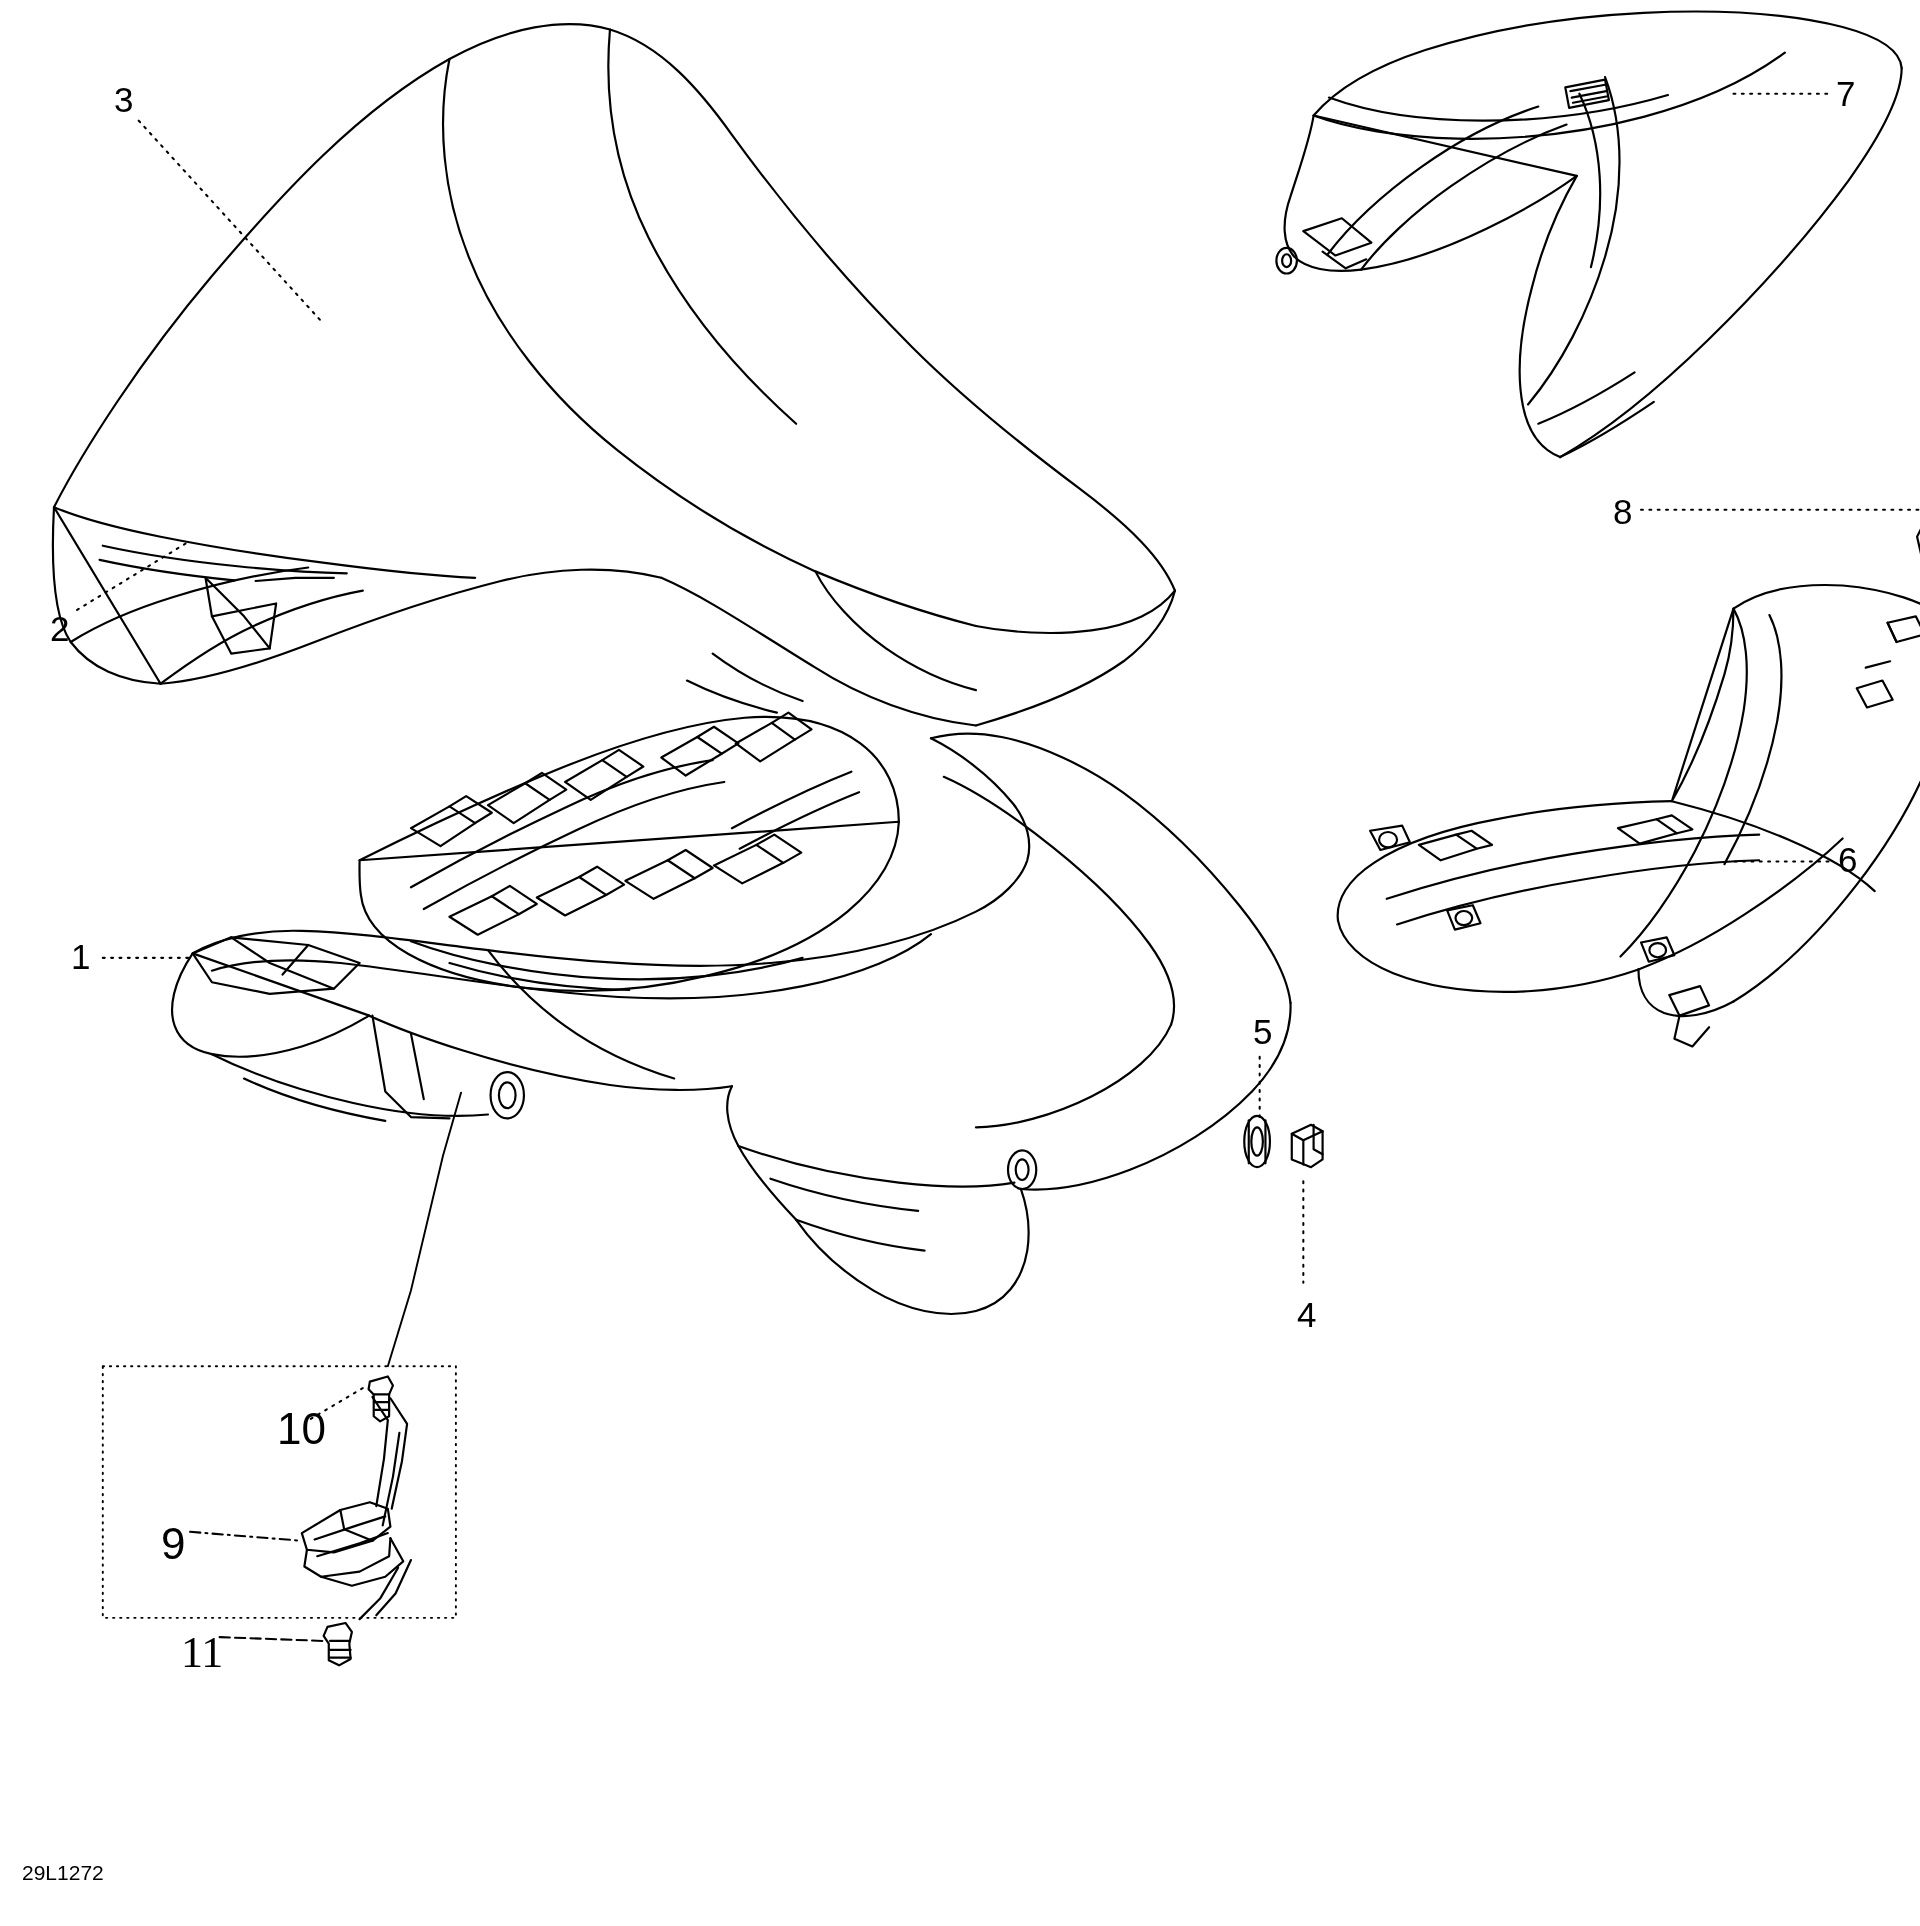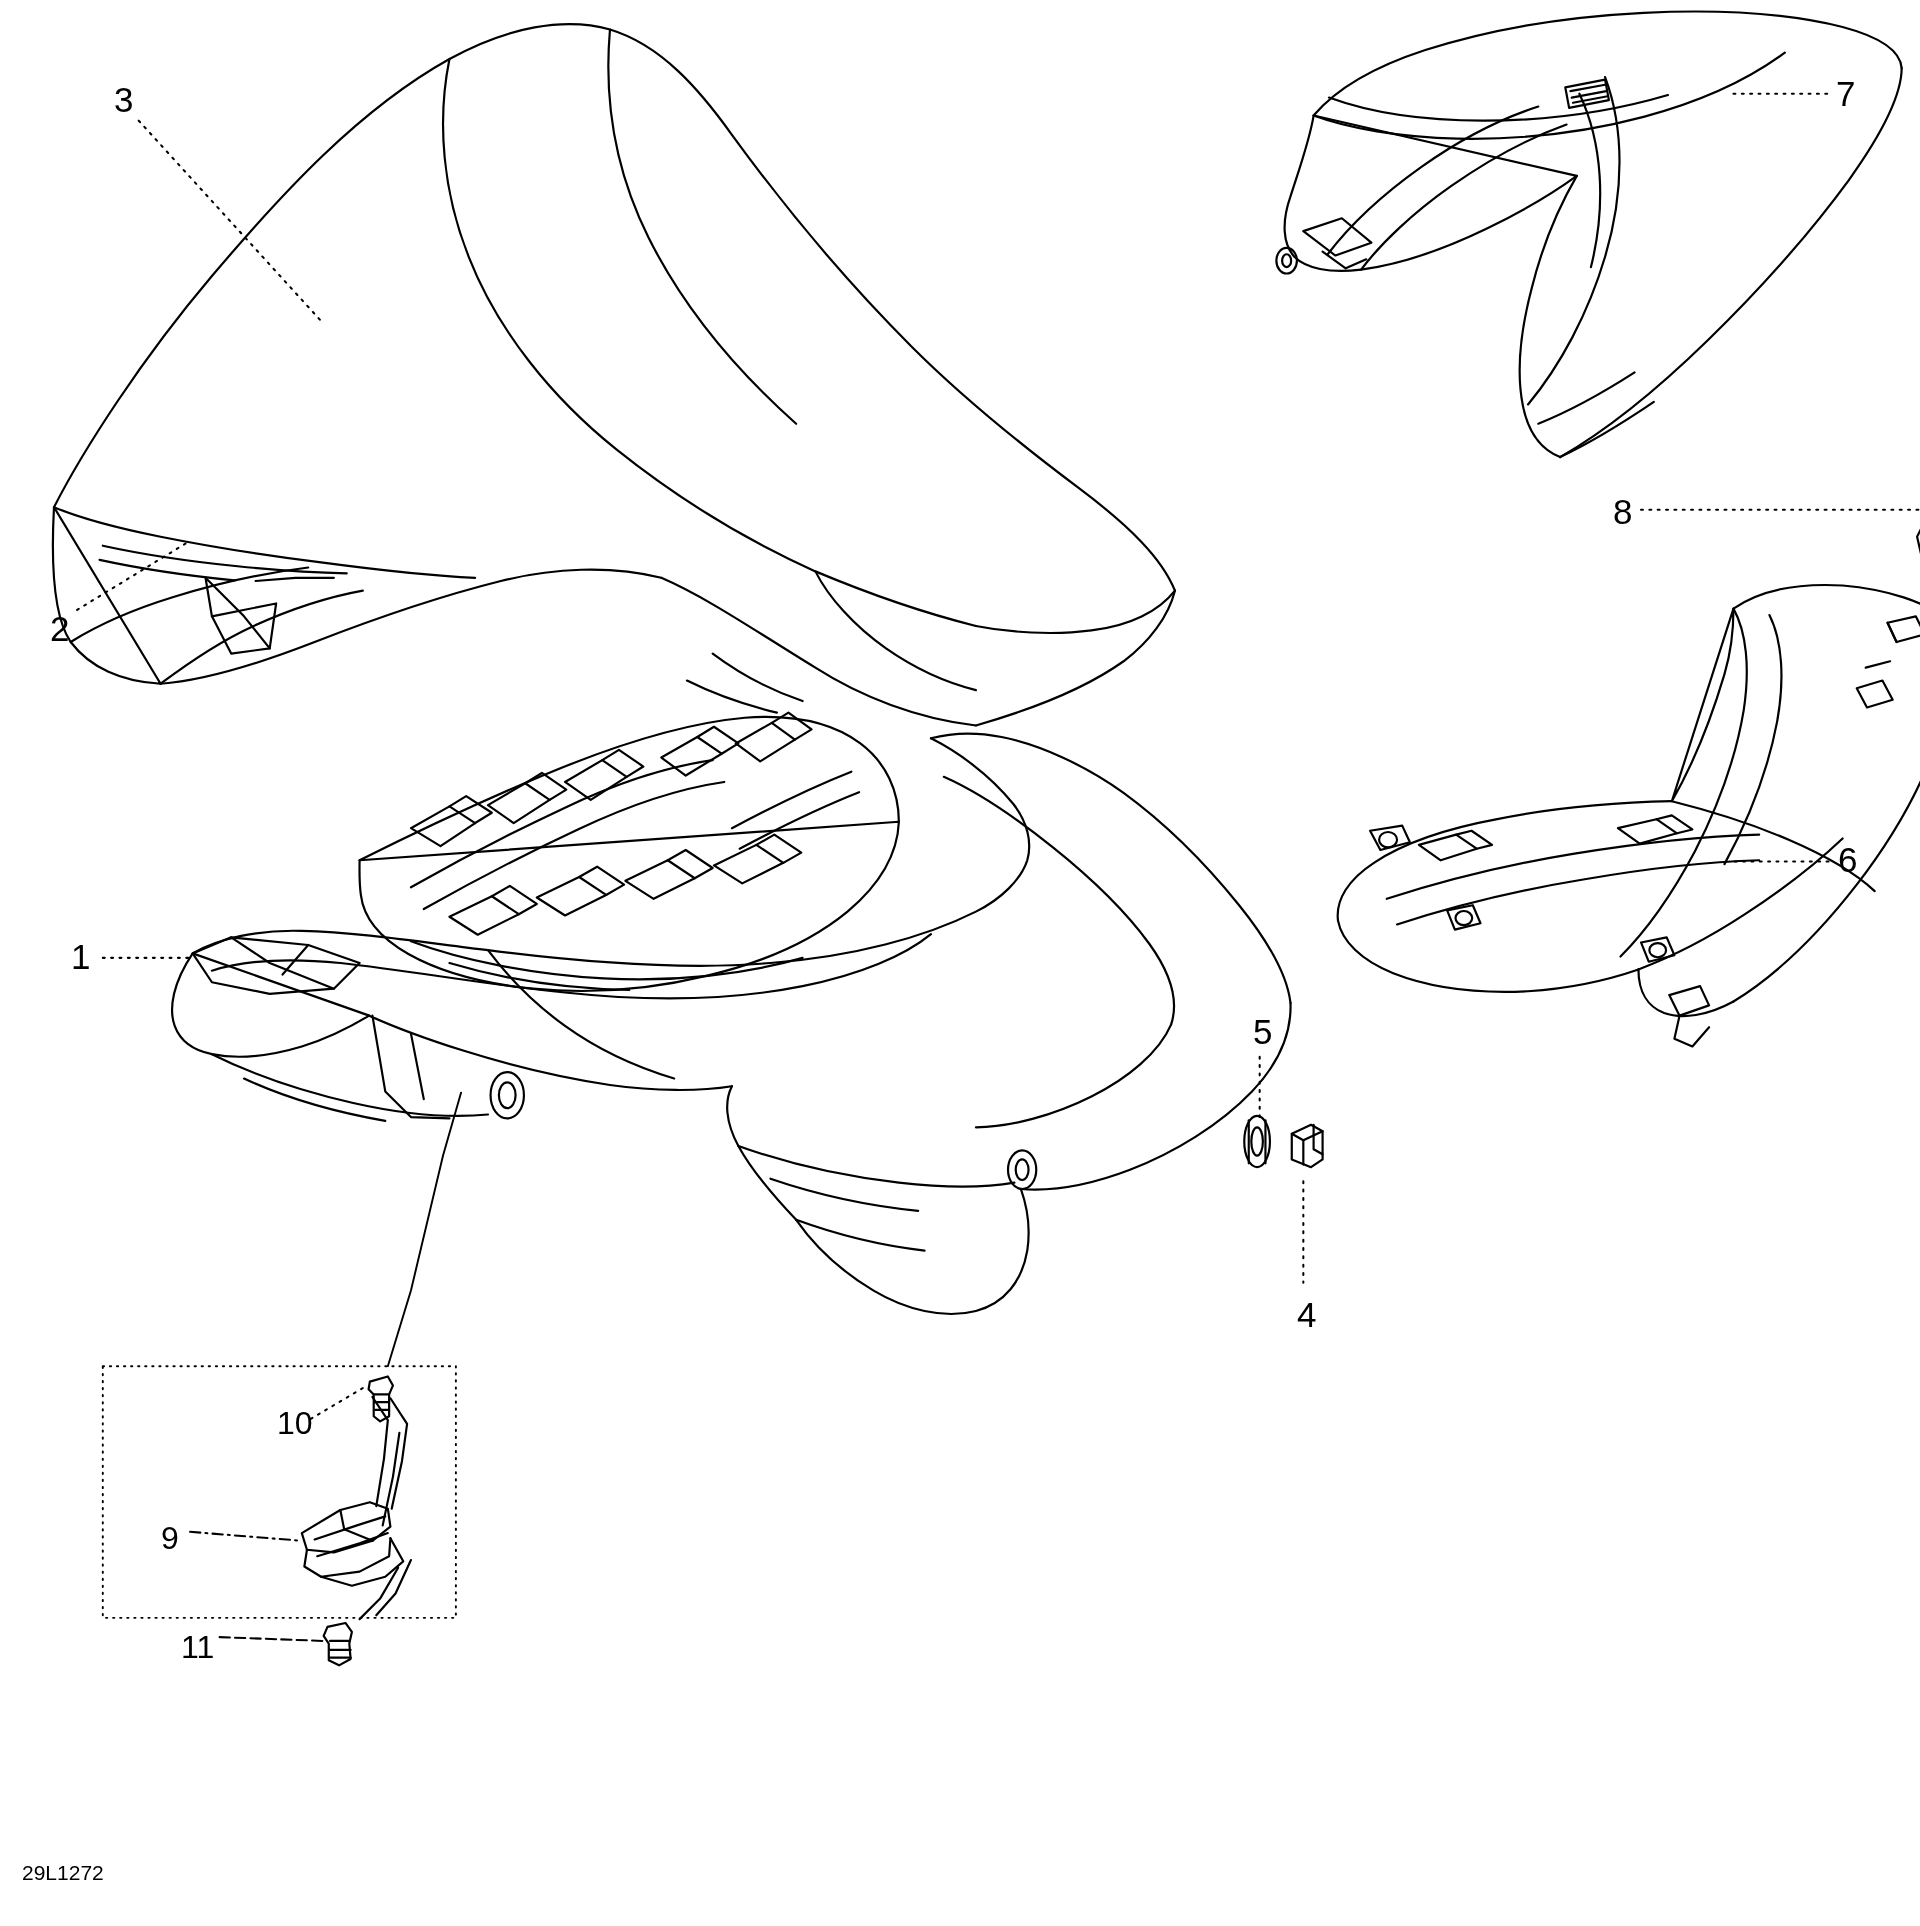"10" .inset-label { font-size: 32px -> 44px }
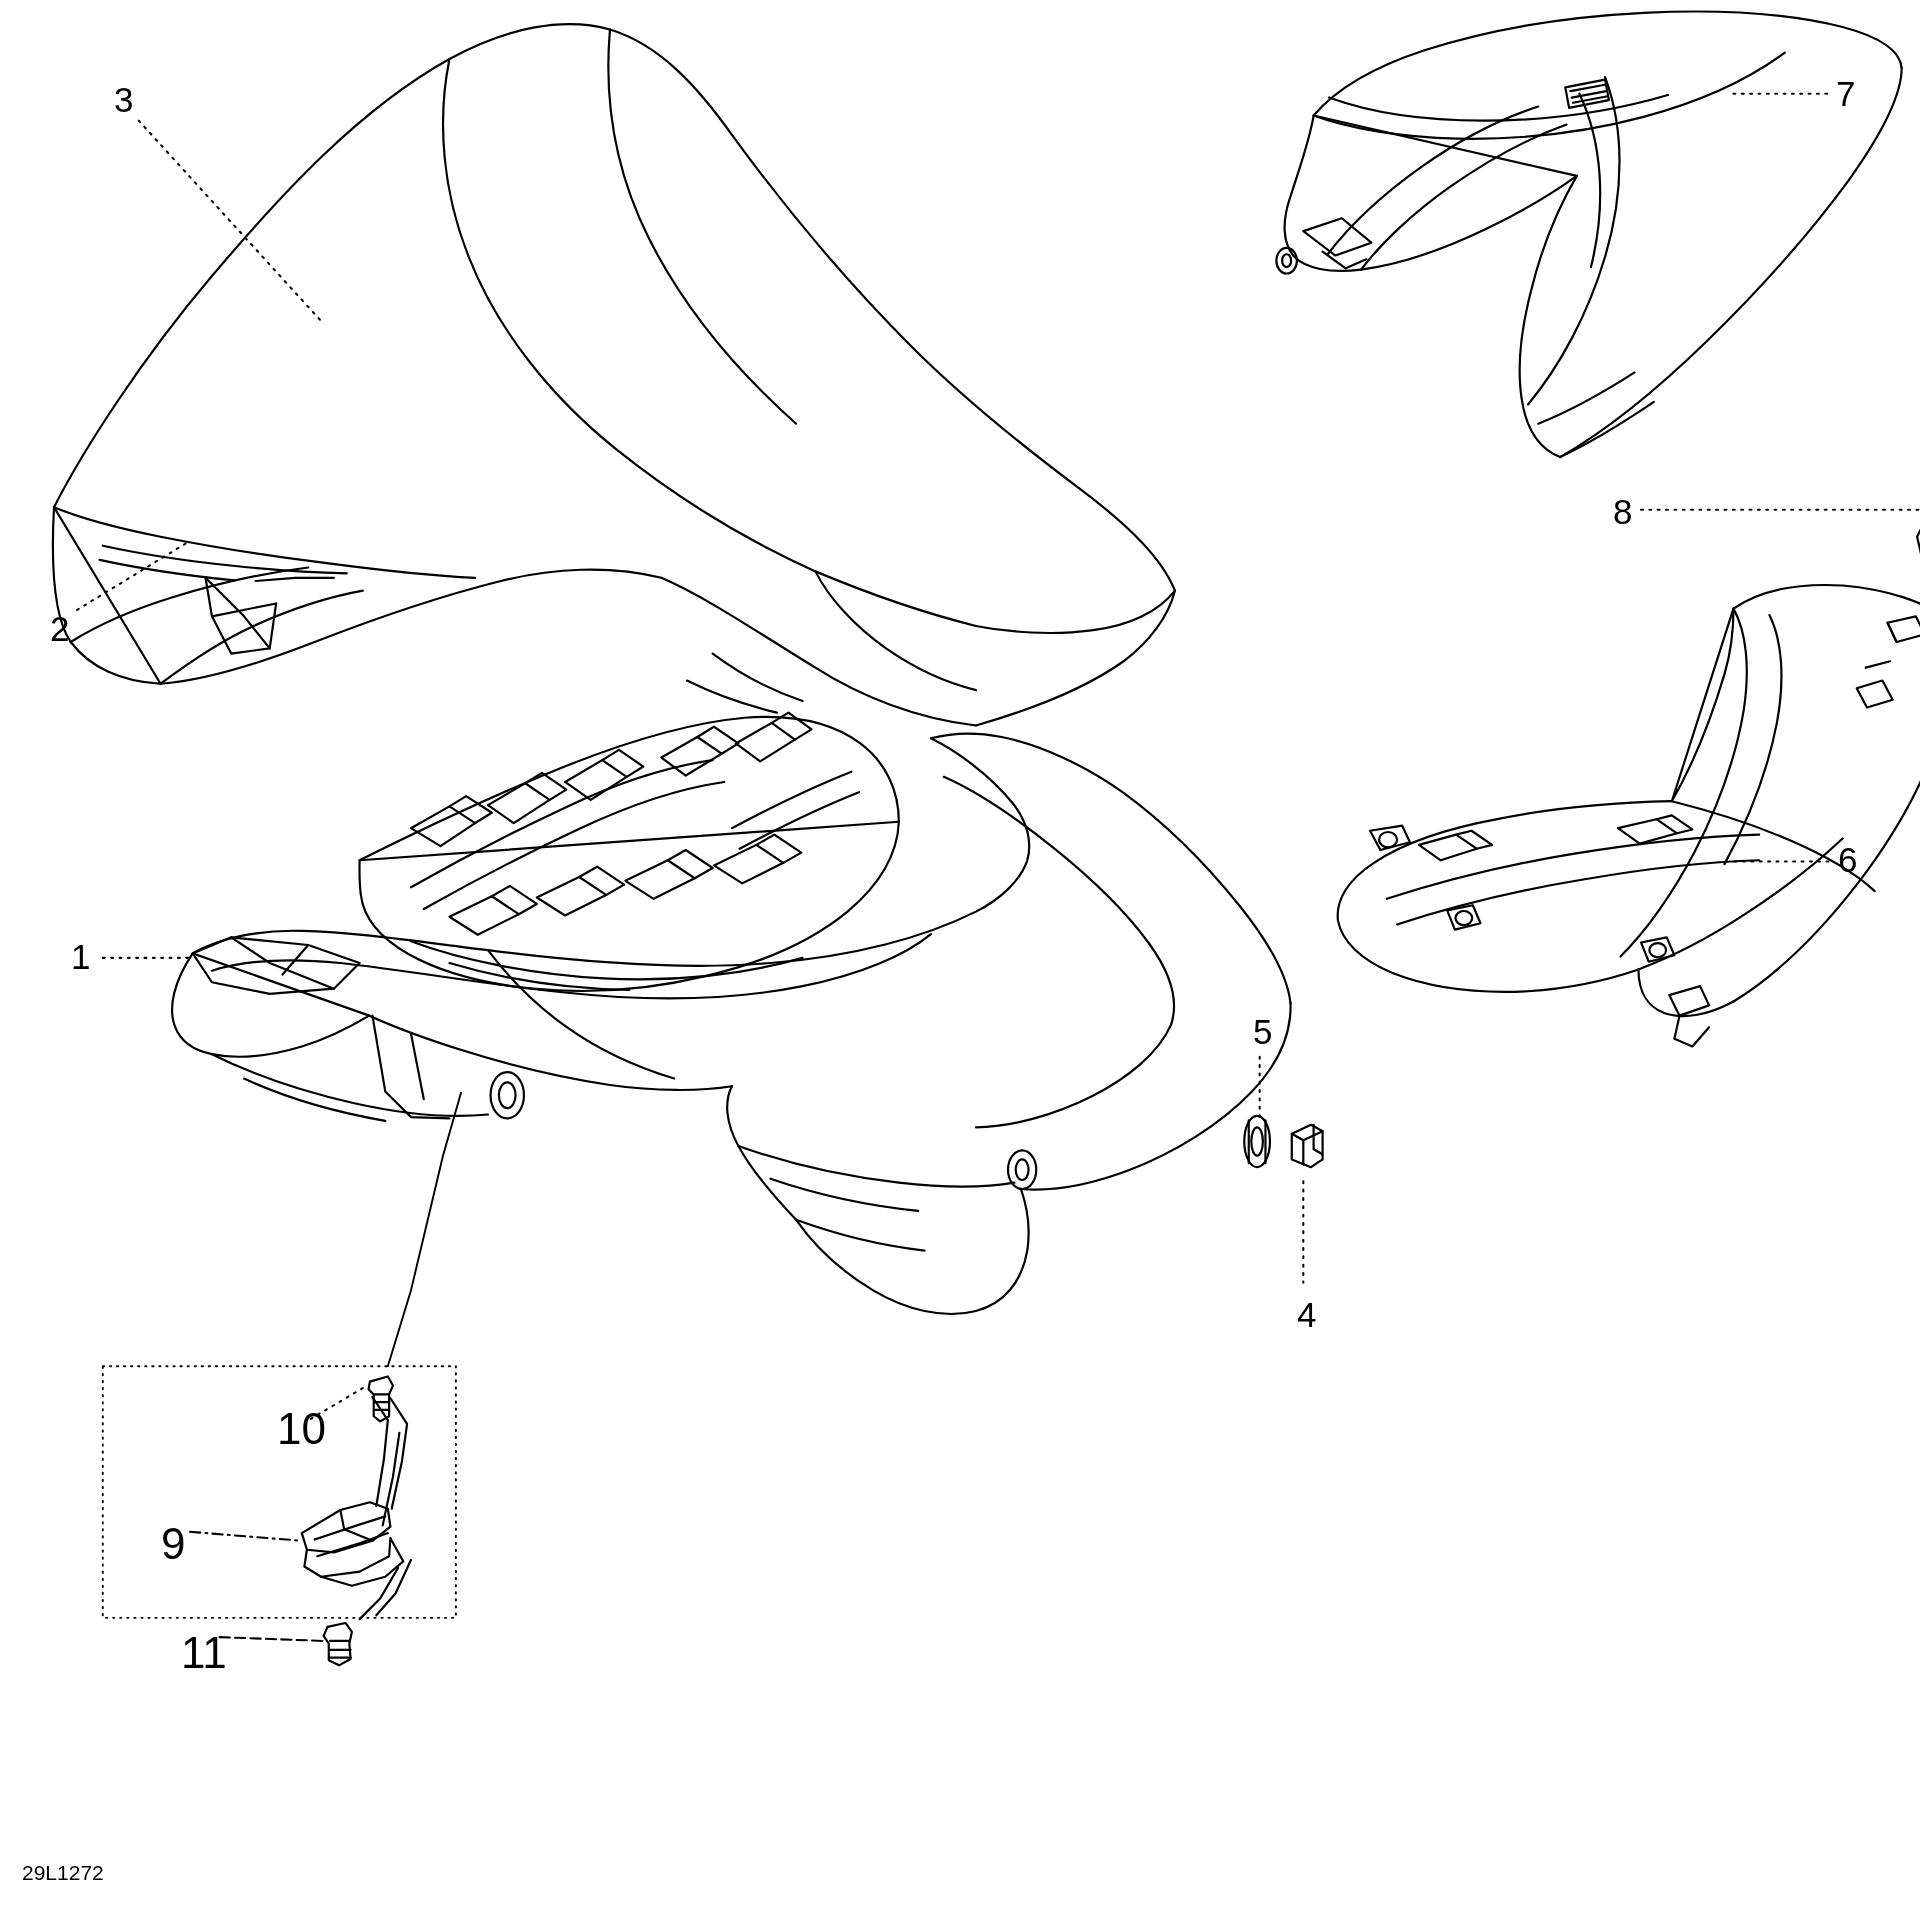"11" div.callout-label { font-family: none -> Liberation Serif, serif }
